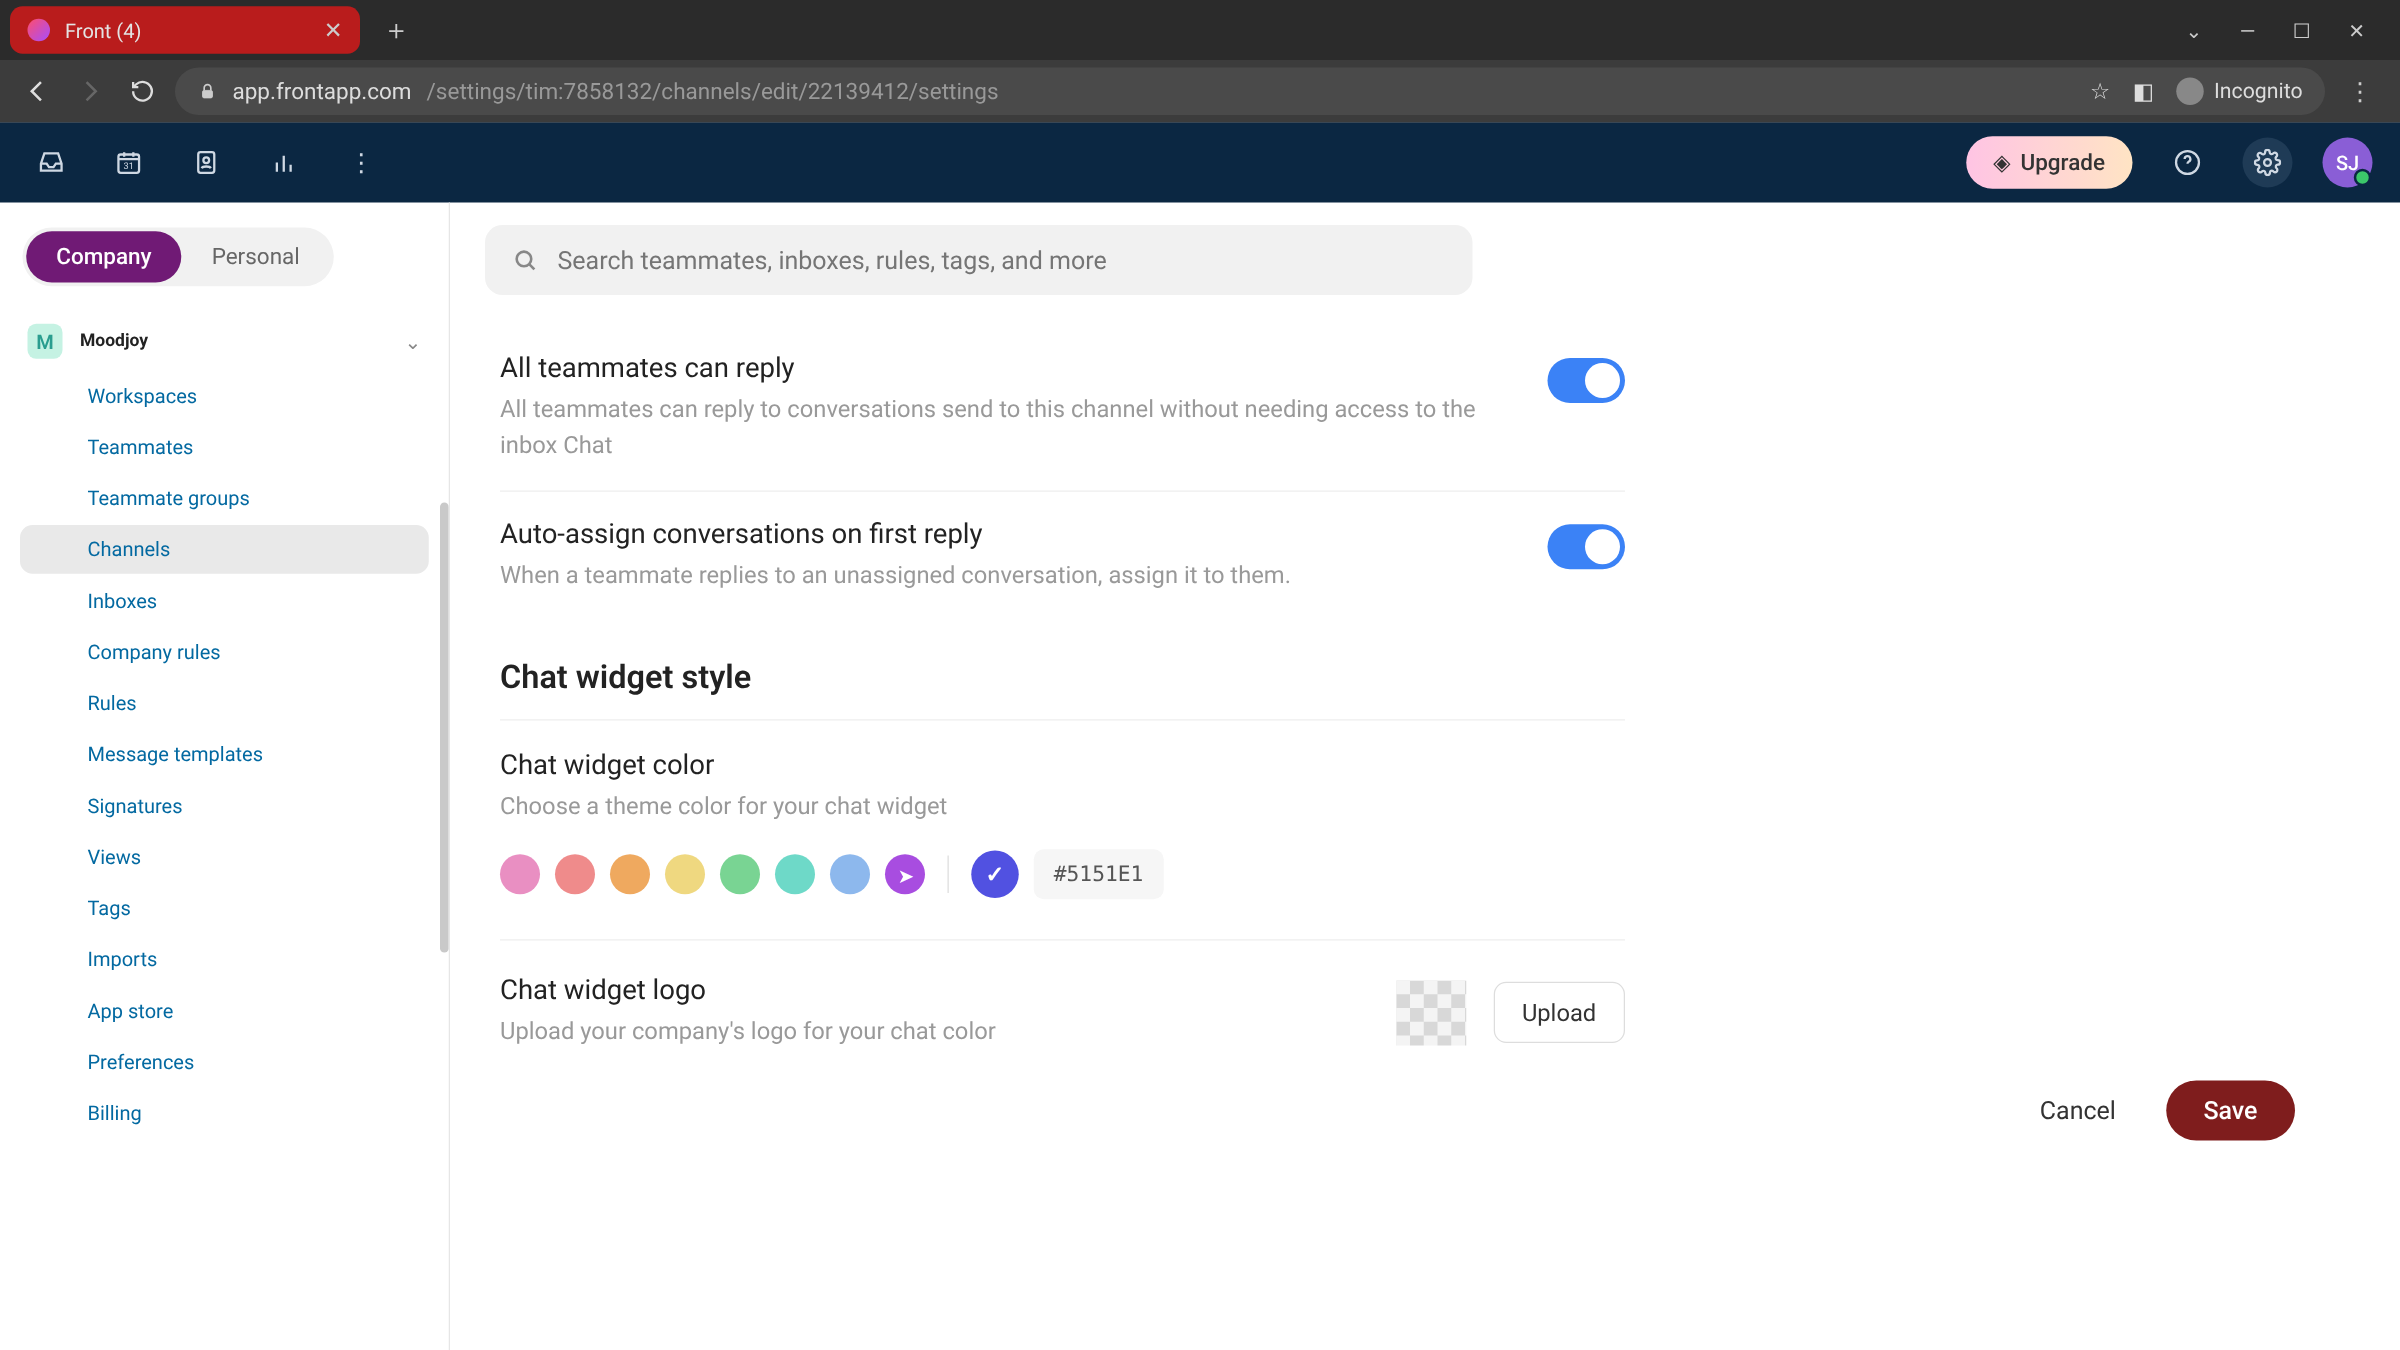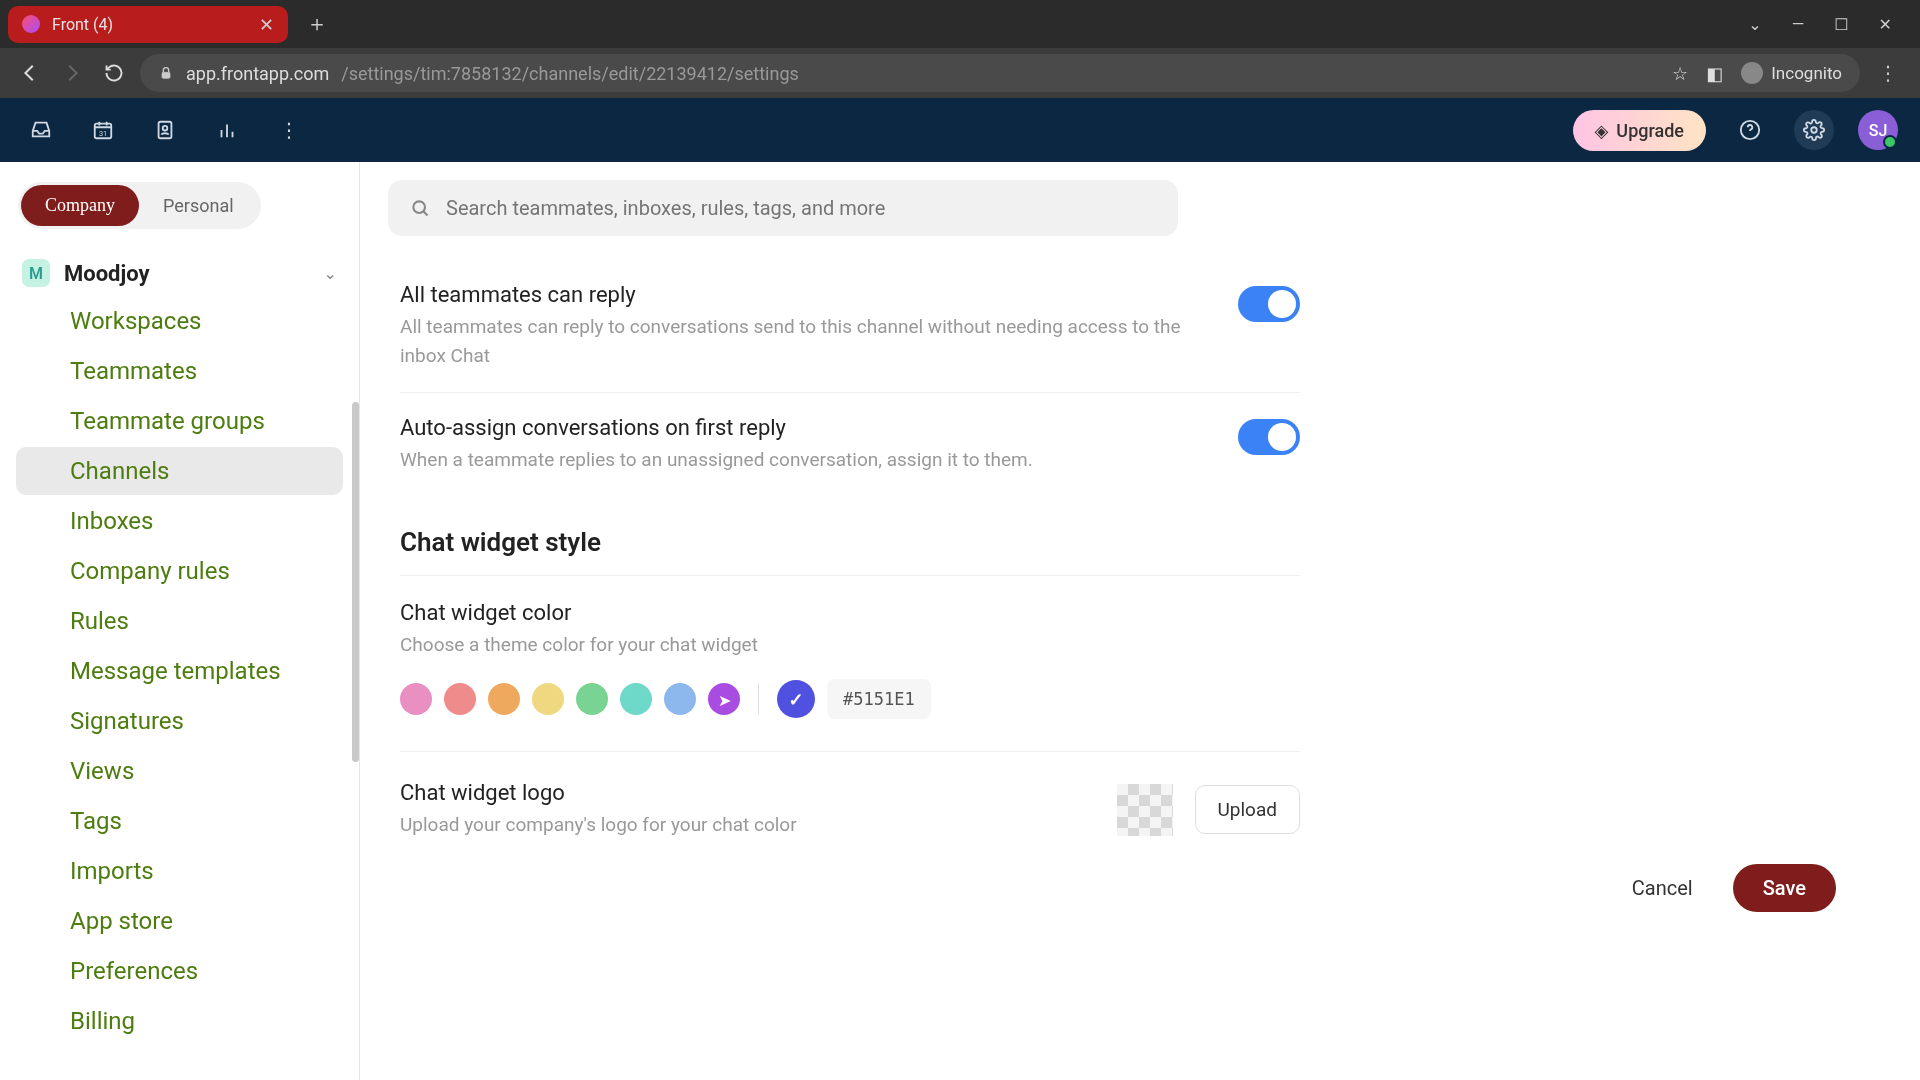"Company" .seg-opt.active { background: #7f1d1d -> #701a75; font-family: Liberation Serif, serif -> none }
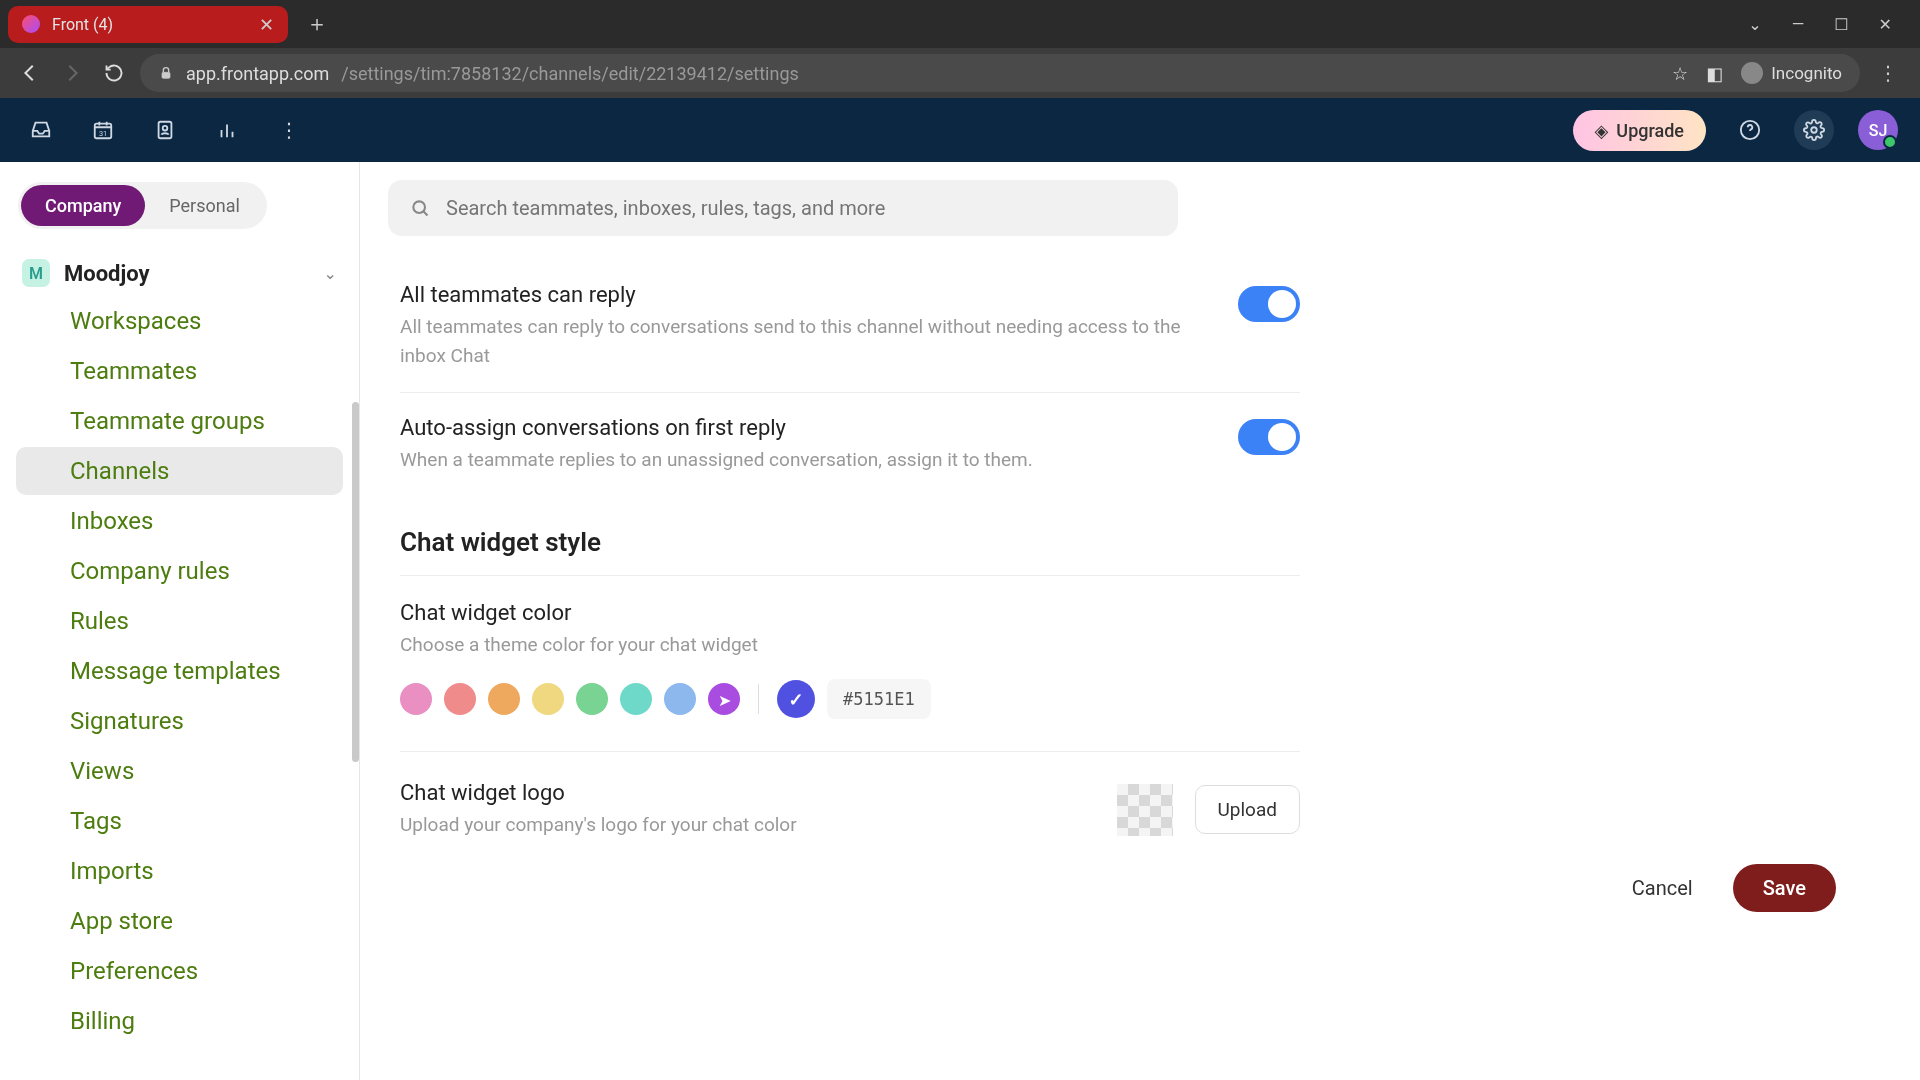"Moodjoy" .ws-name { font-size: 22px -> 14px }
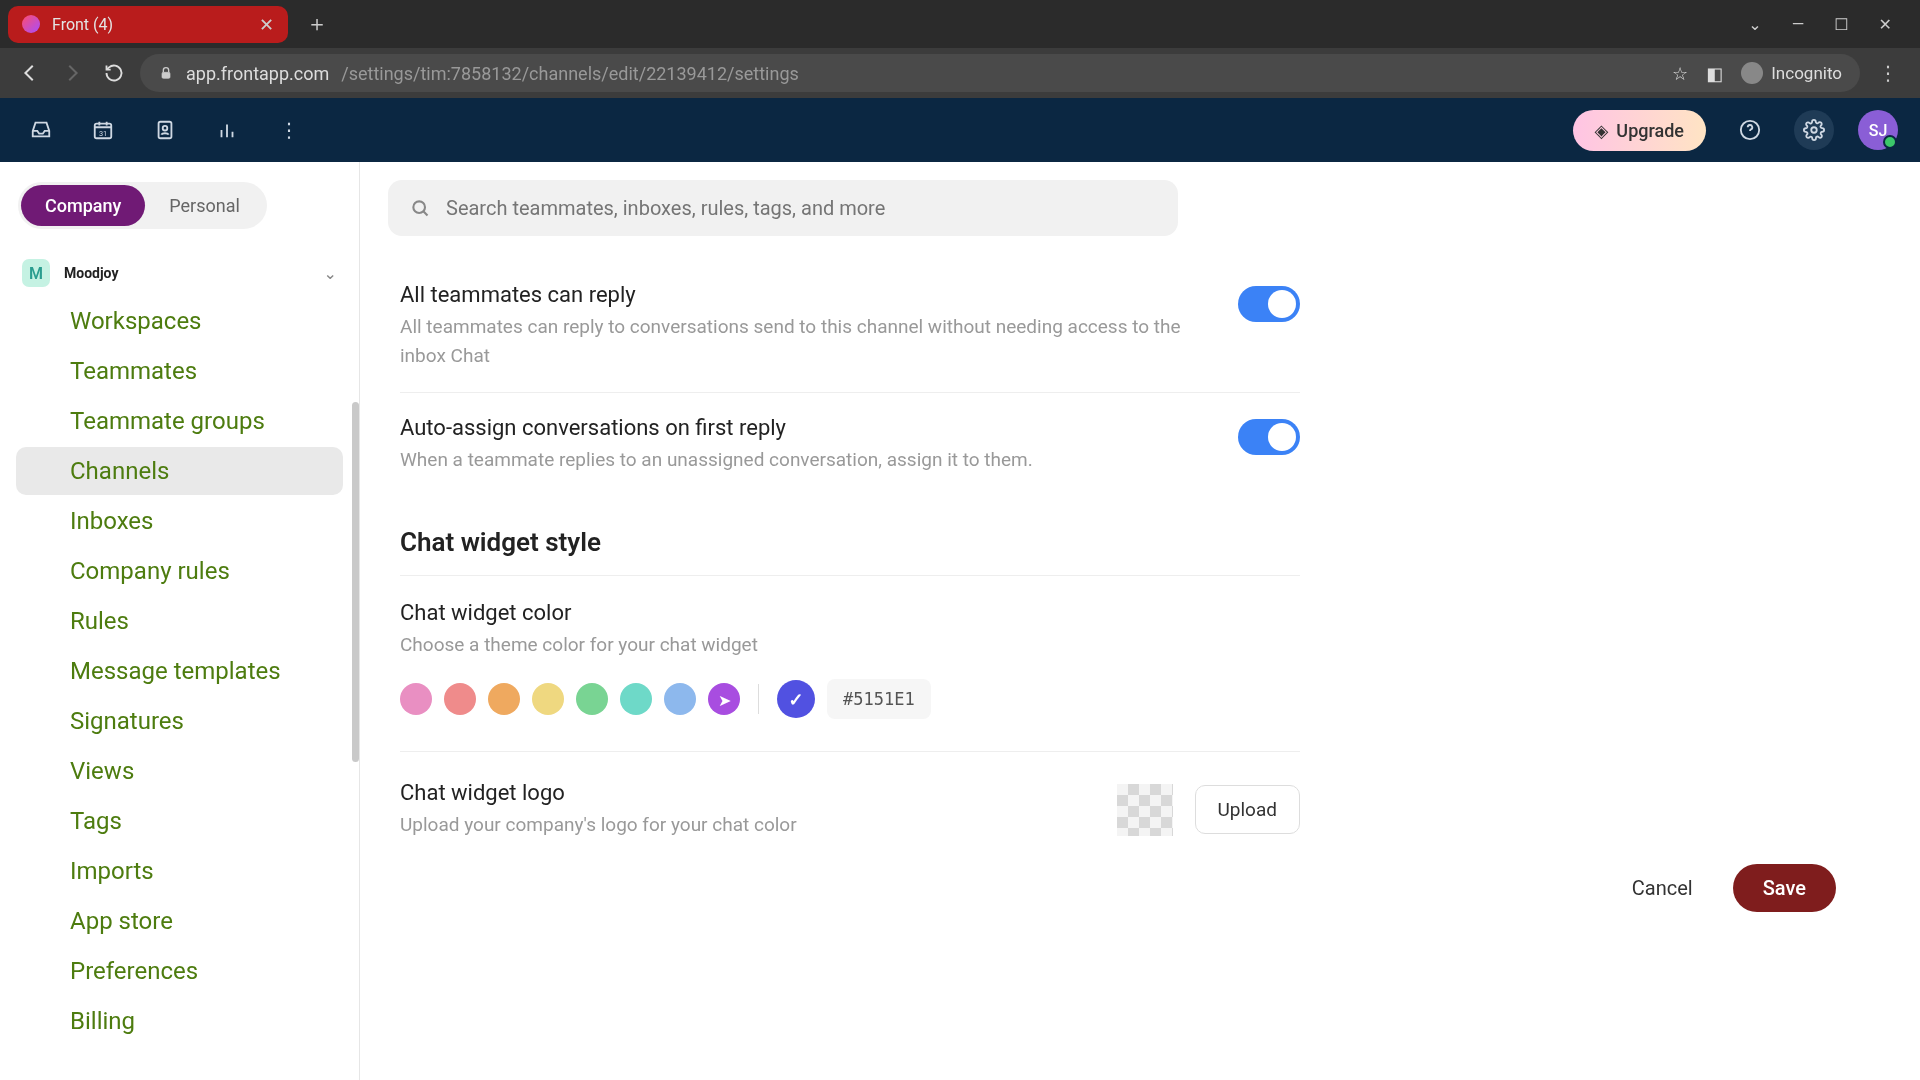"Workspaces" .side-item { color: #4d7c0f -> #0369a1; font-size: 24px -> 16px }
